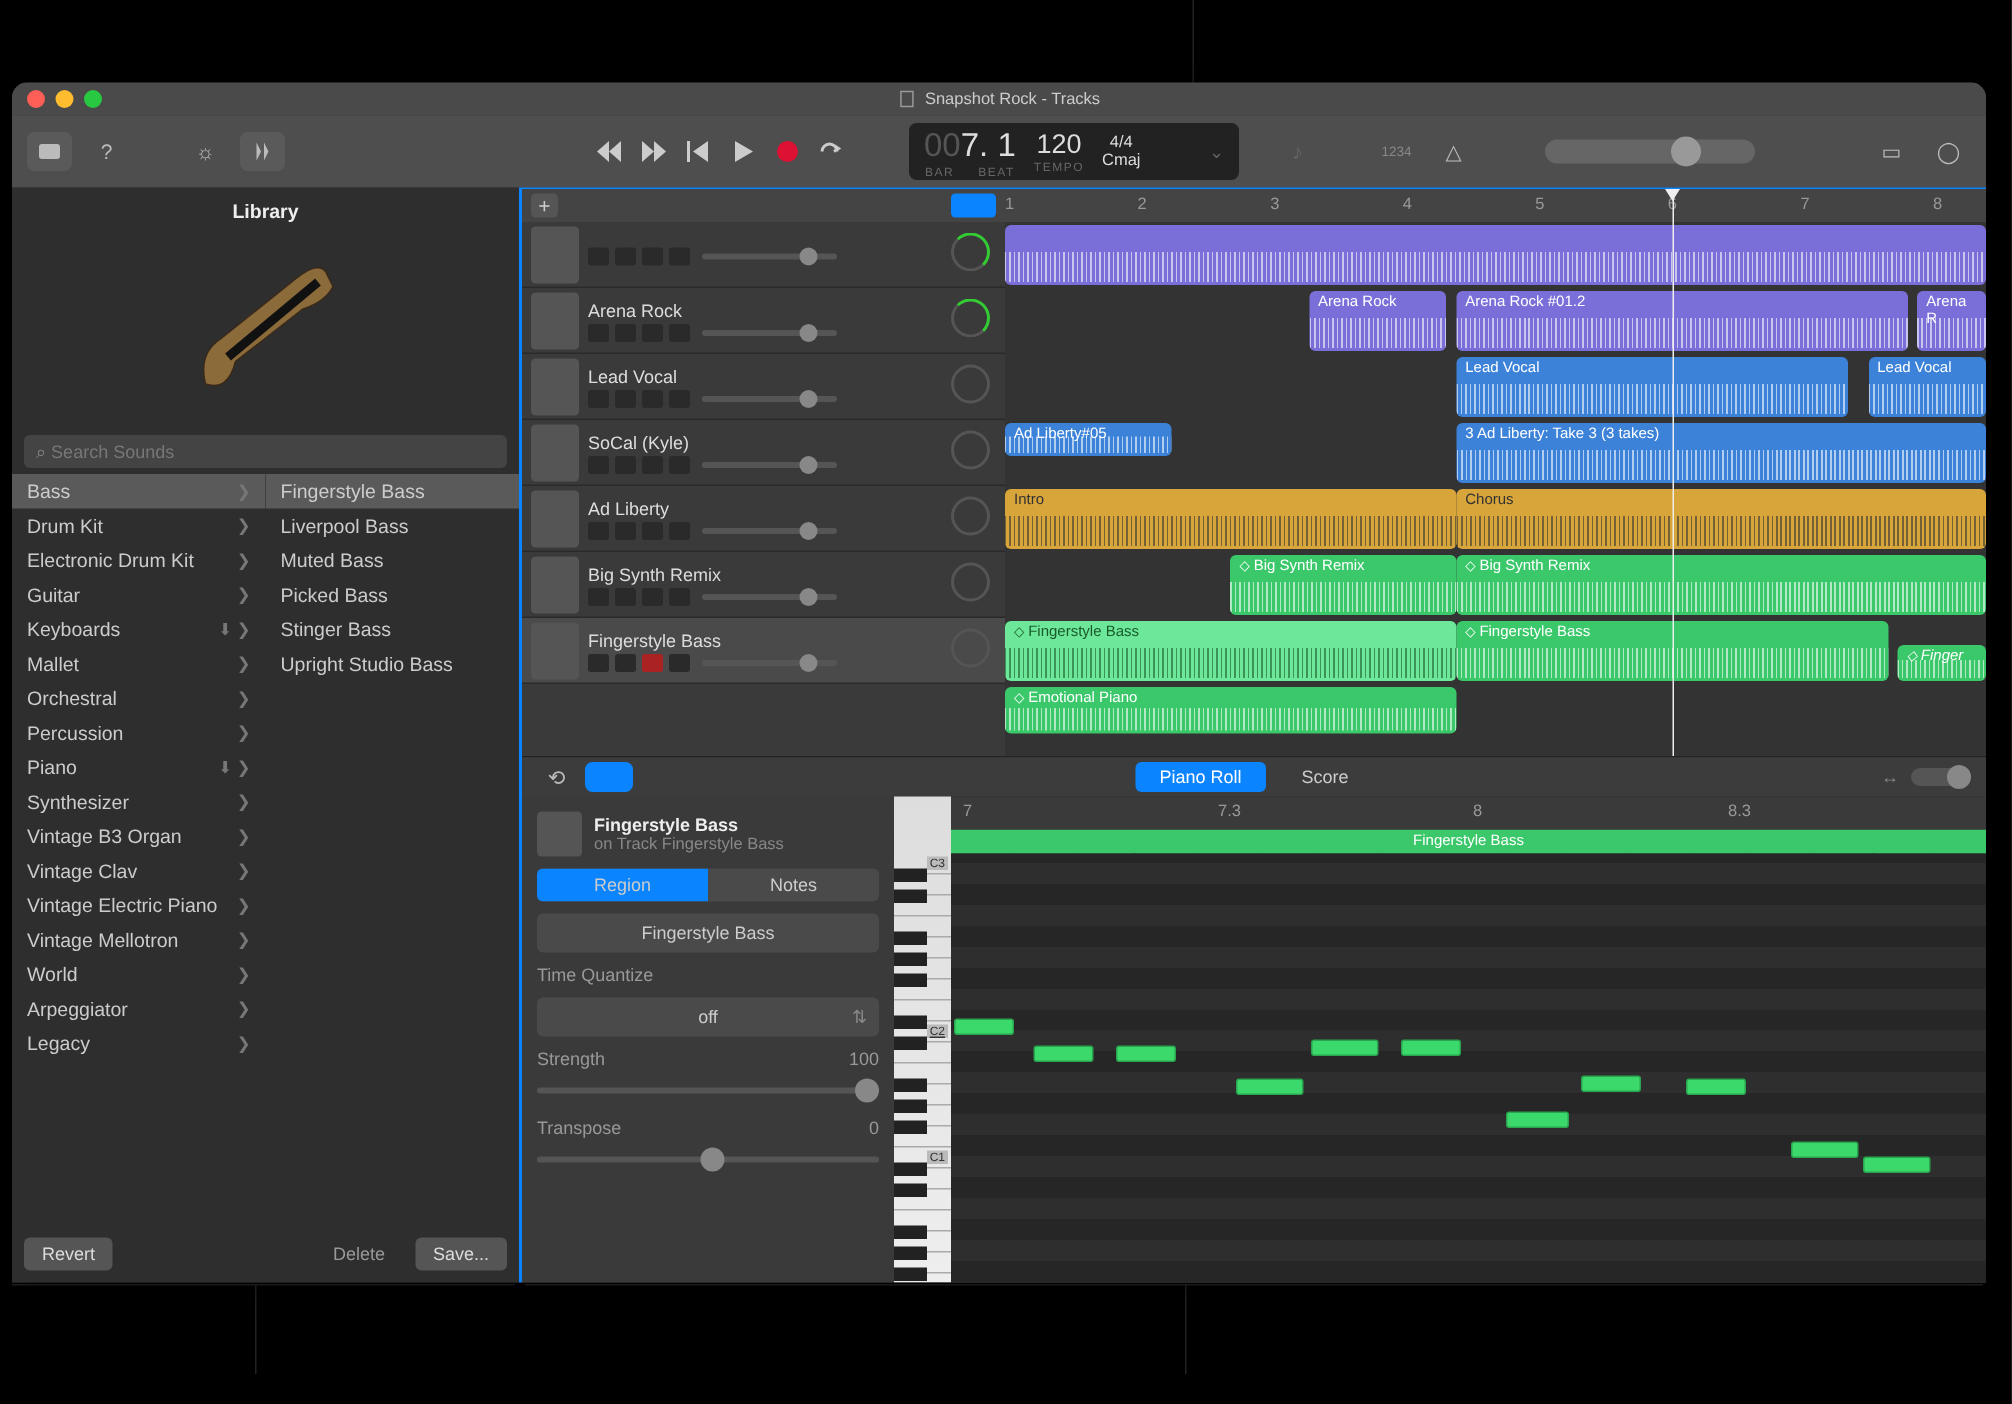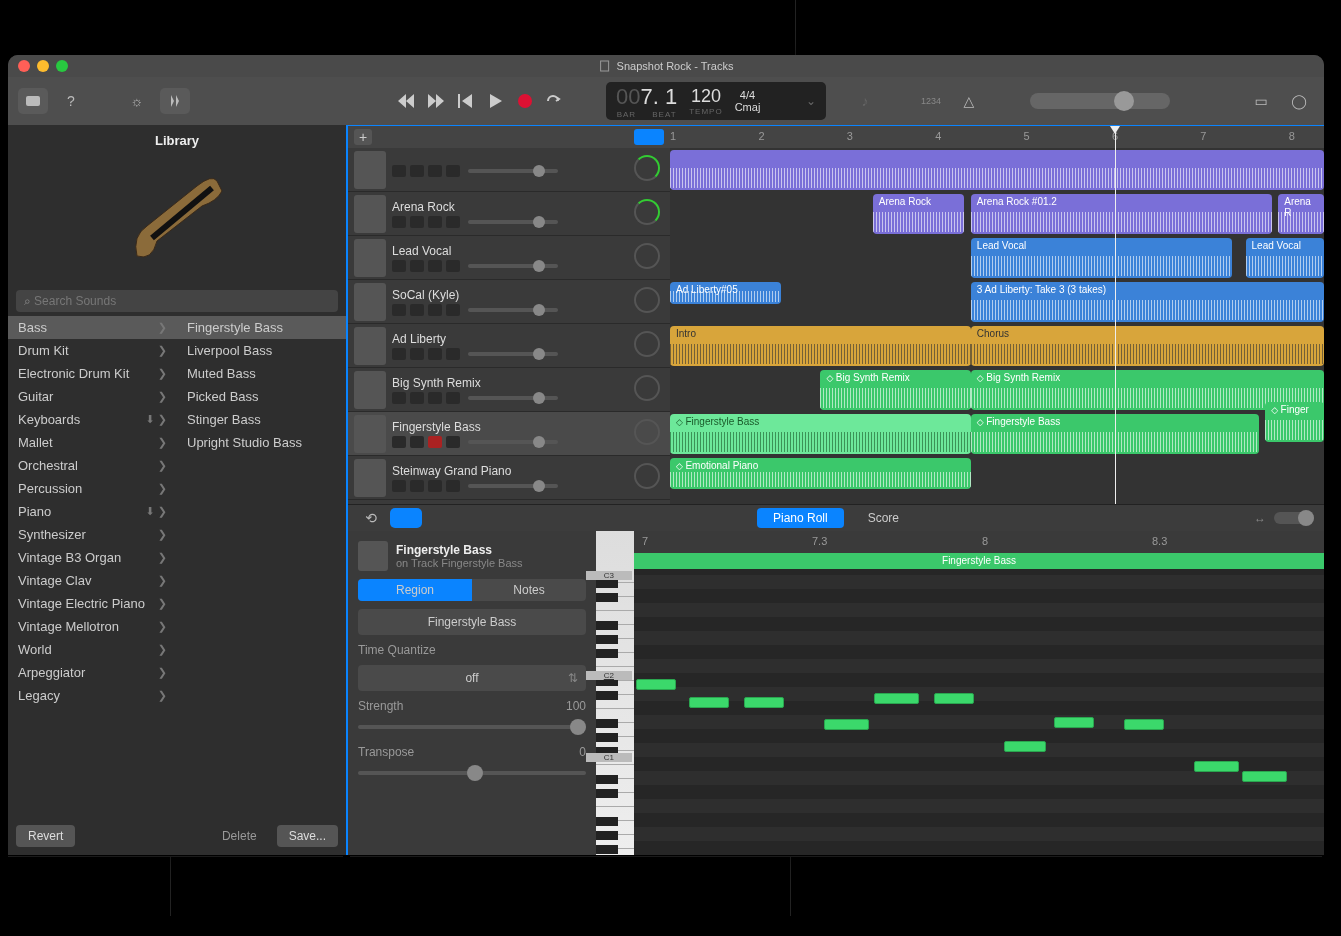"◇ Finger" div.region { font-style: none -> italic; height: 40px -> 24px; top: 276px -> 304px }
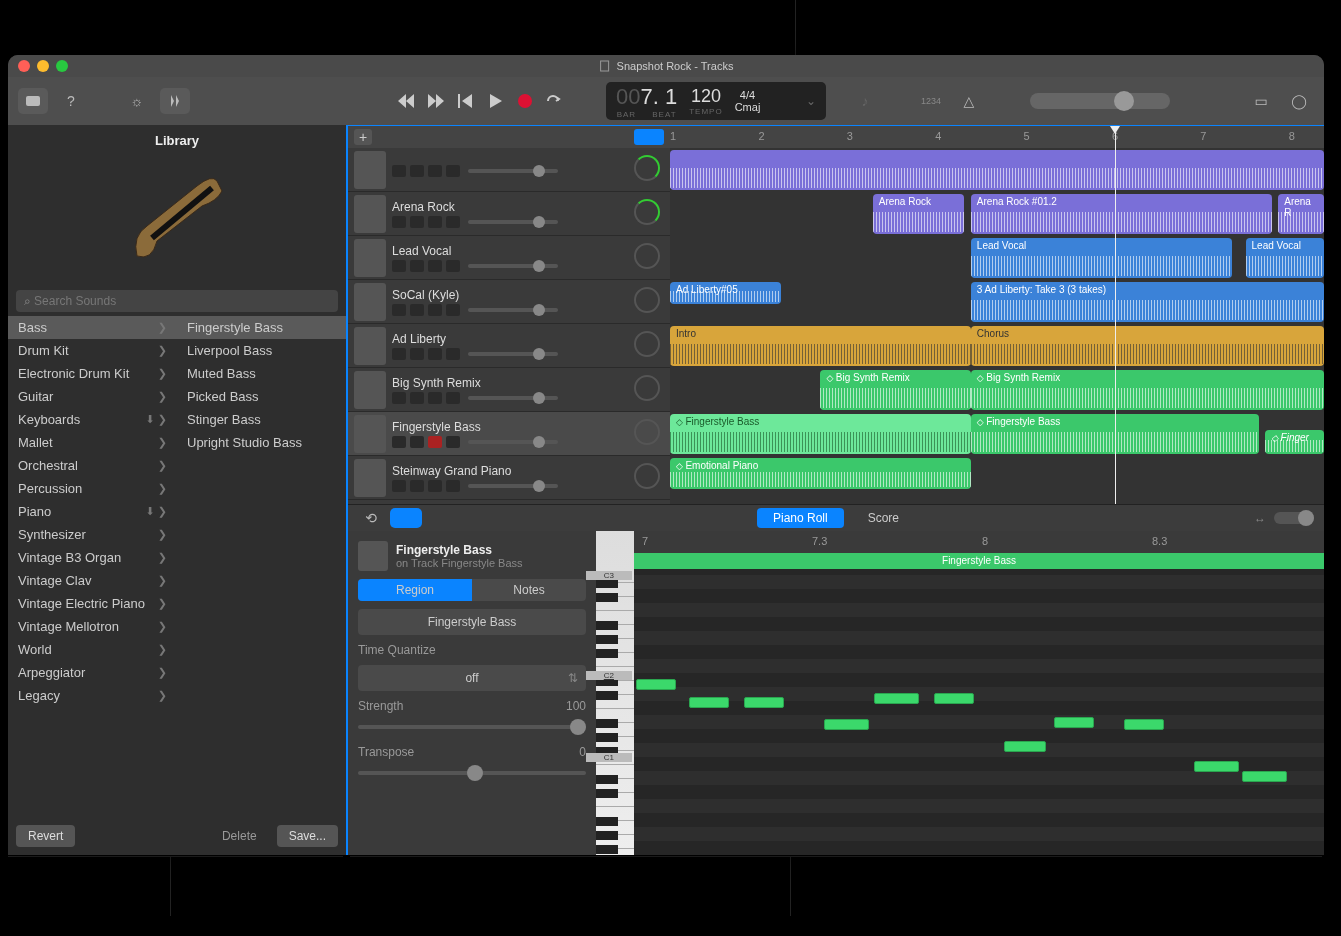"Steinway Grand Piano" div.track-h { html: <div> <div></div> <div> <div>Steinway Grand Piano</div> <div> <span></span> <span></span> <span></span> <span></span> <div></div> </div> </div> <div></div> </div> -> none }
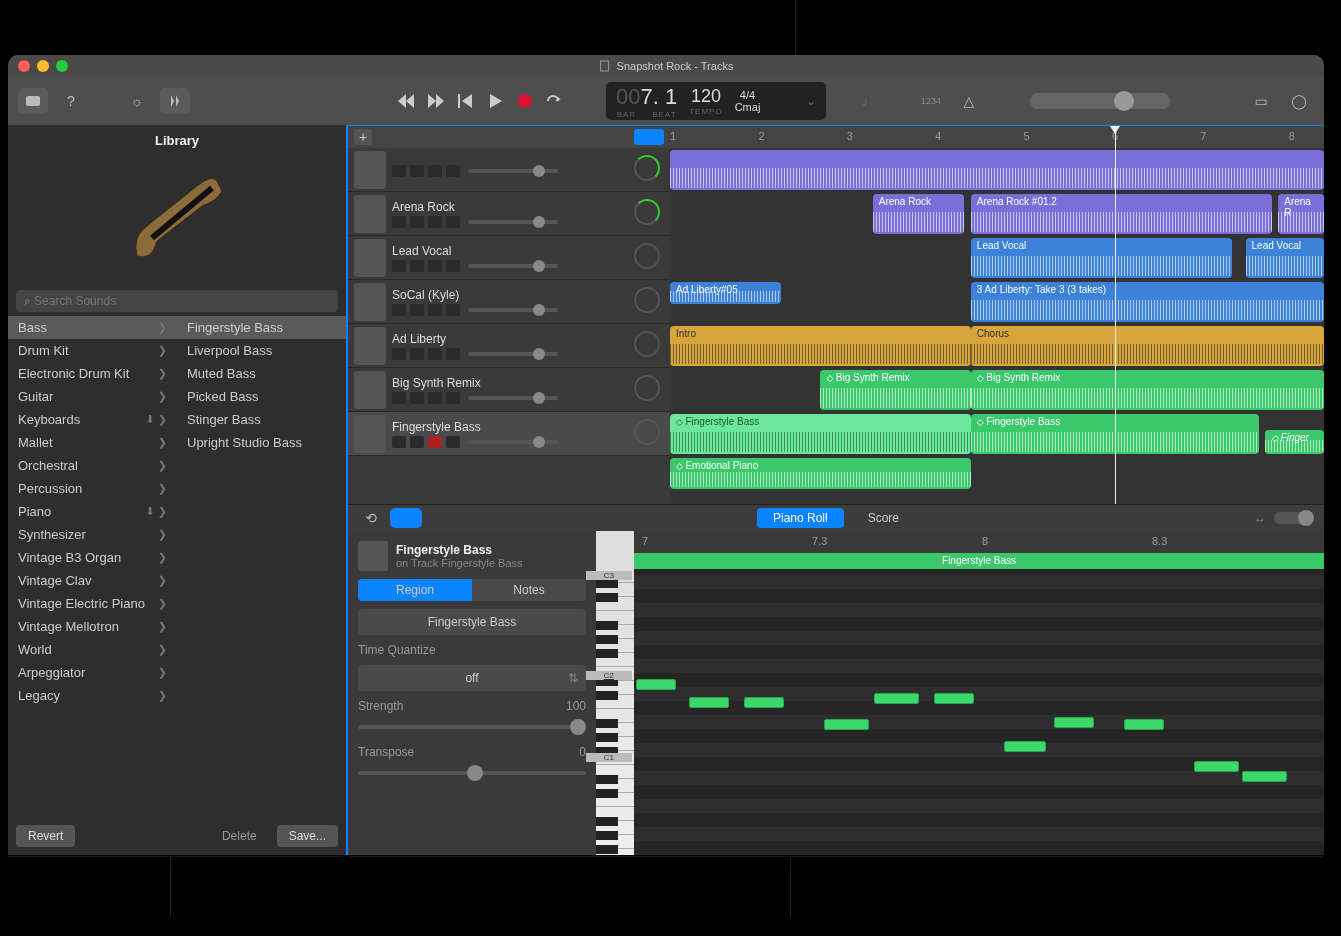"C3" .keys .lab { padding: 0 18px -> 0 2px }
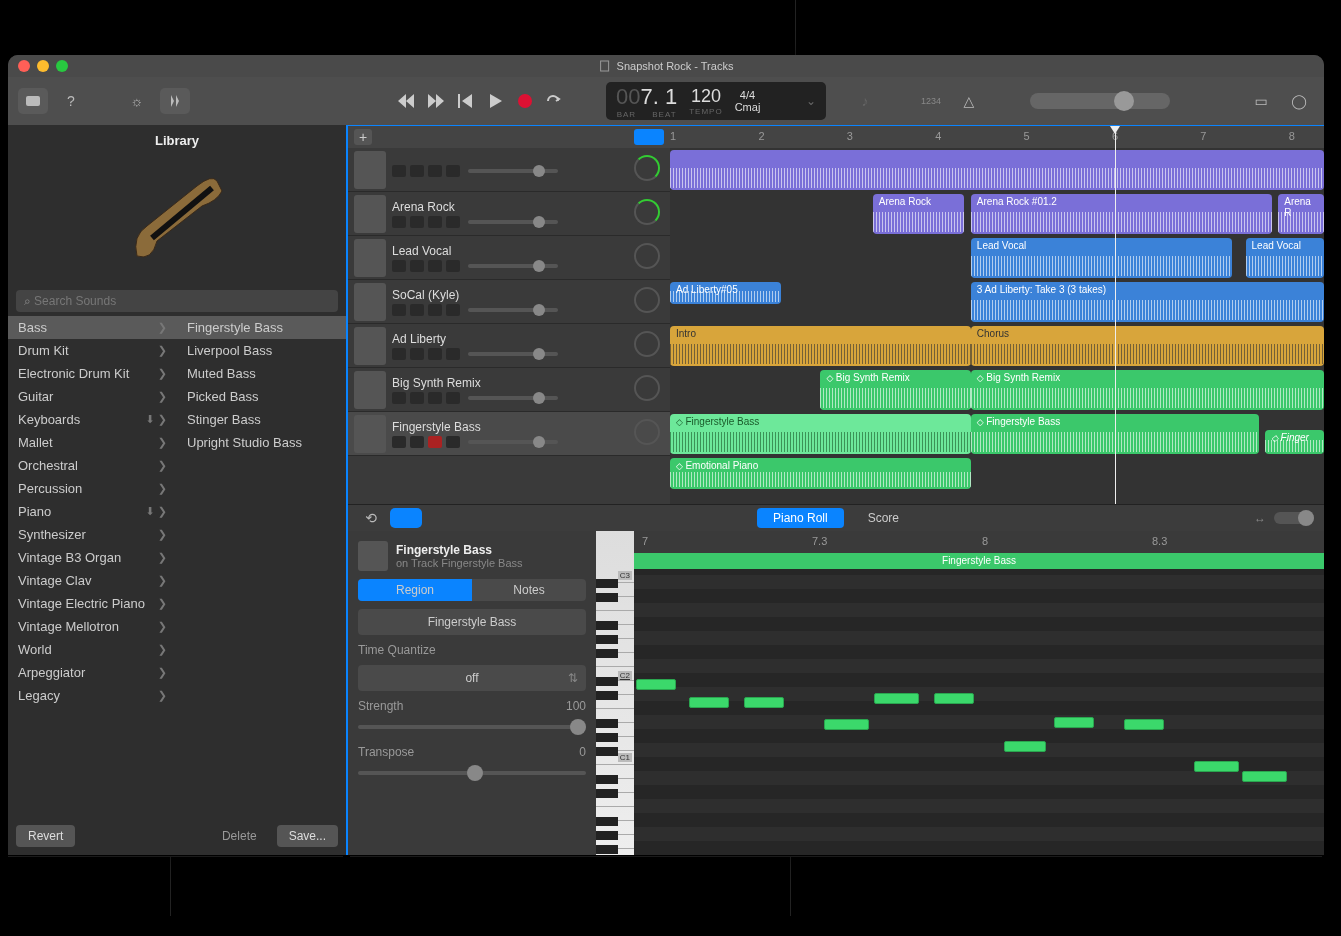"C2" div.lab { top: 140px -> 152px }
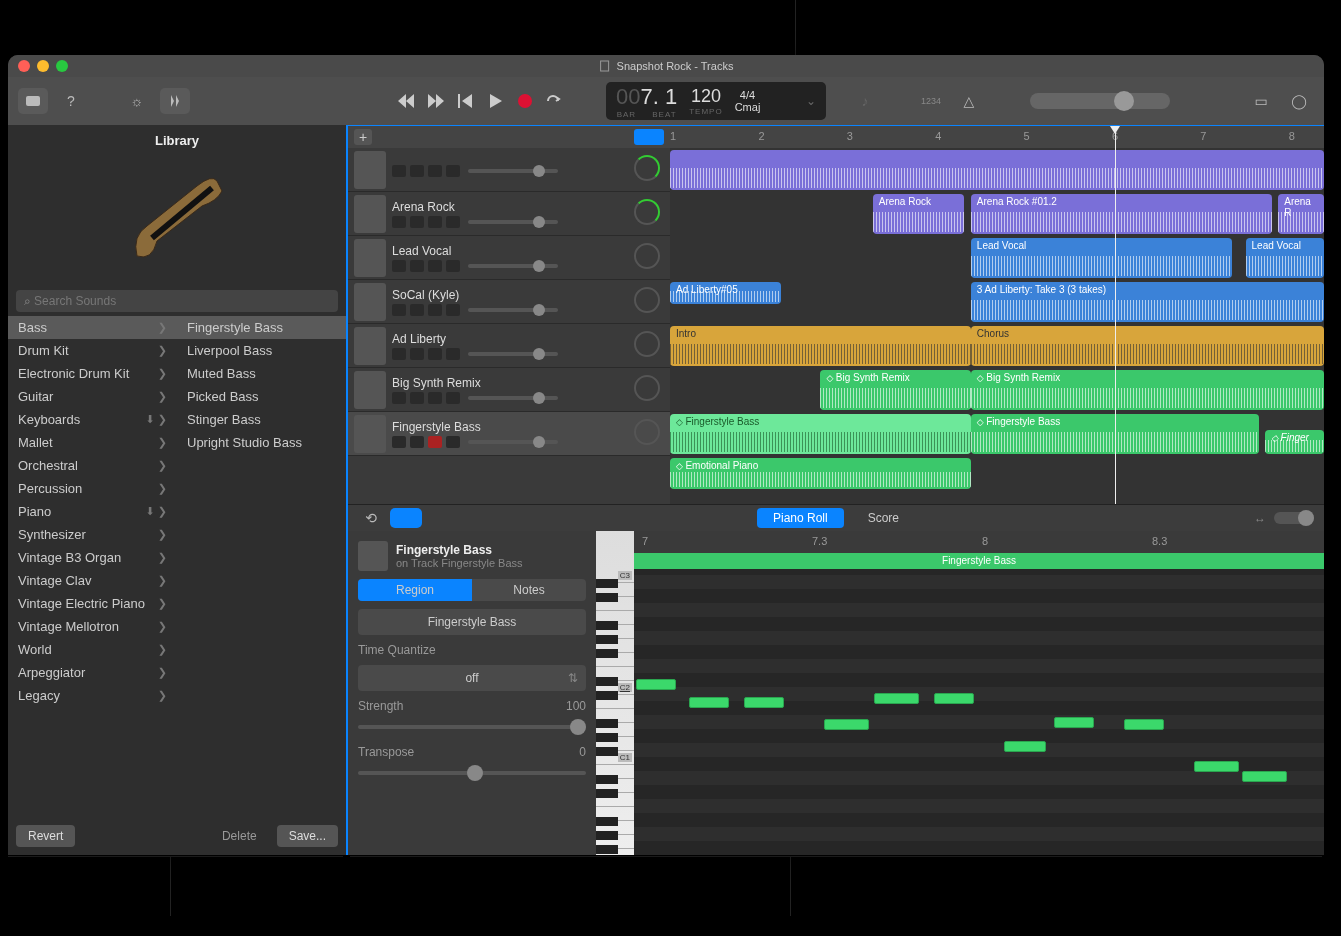"C1" div.lab { top: 222px -> 236px }
